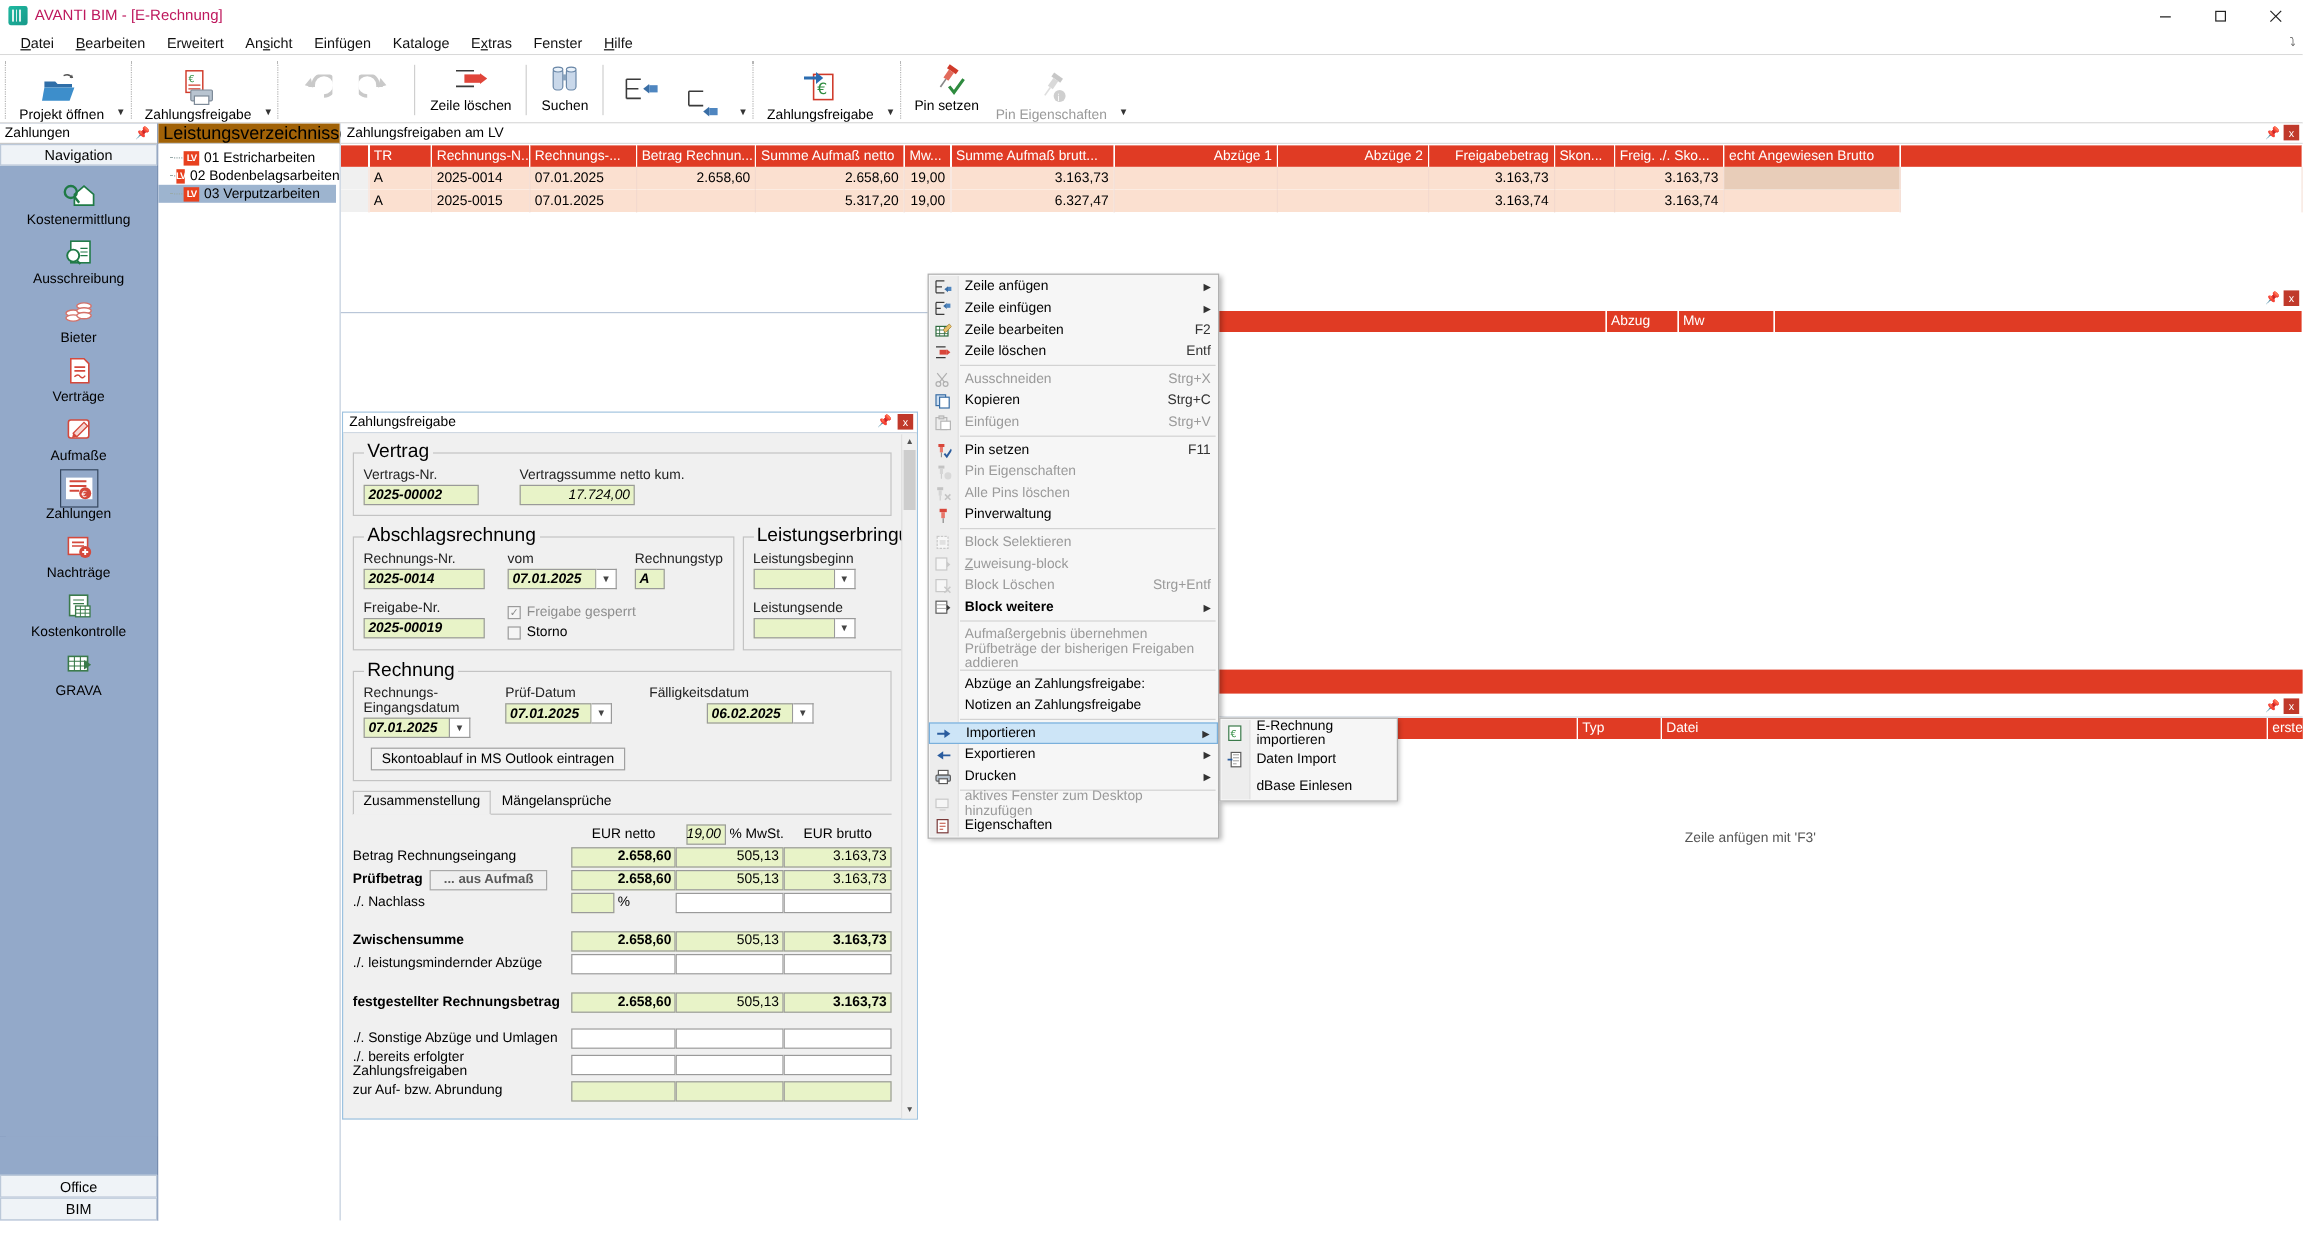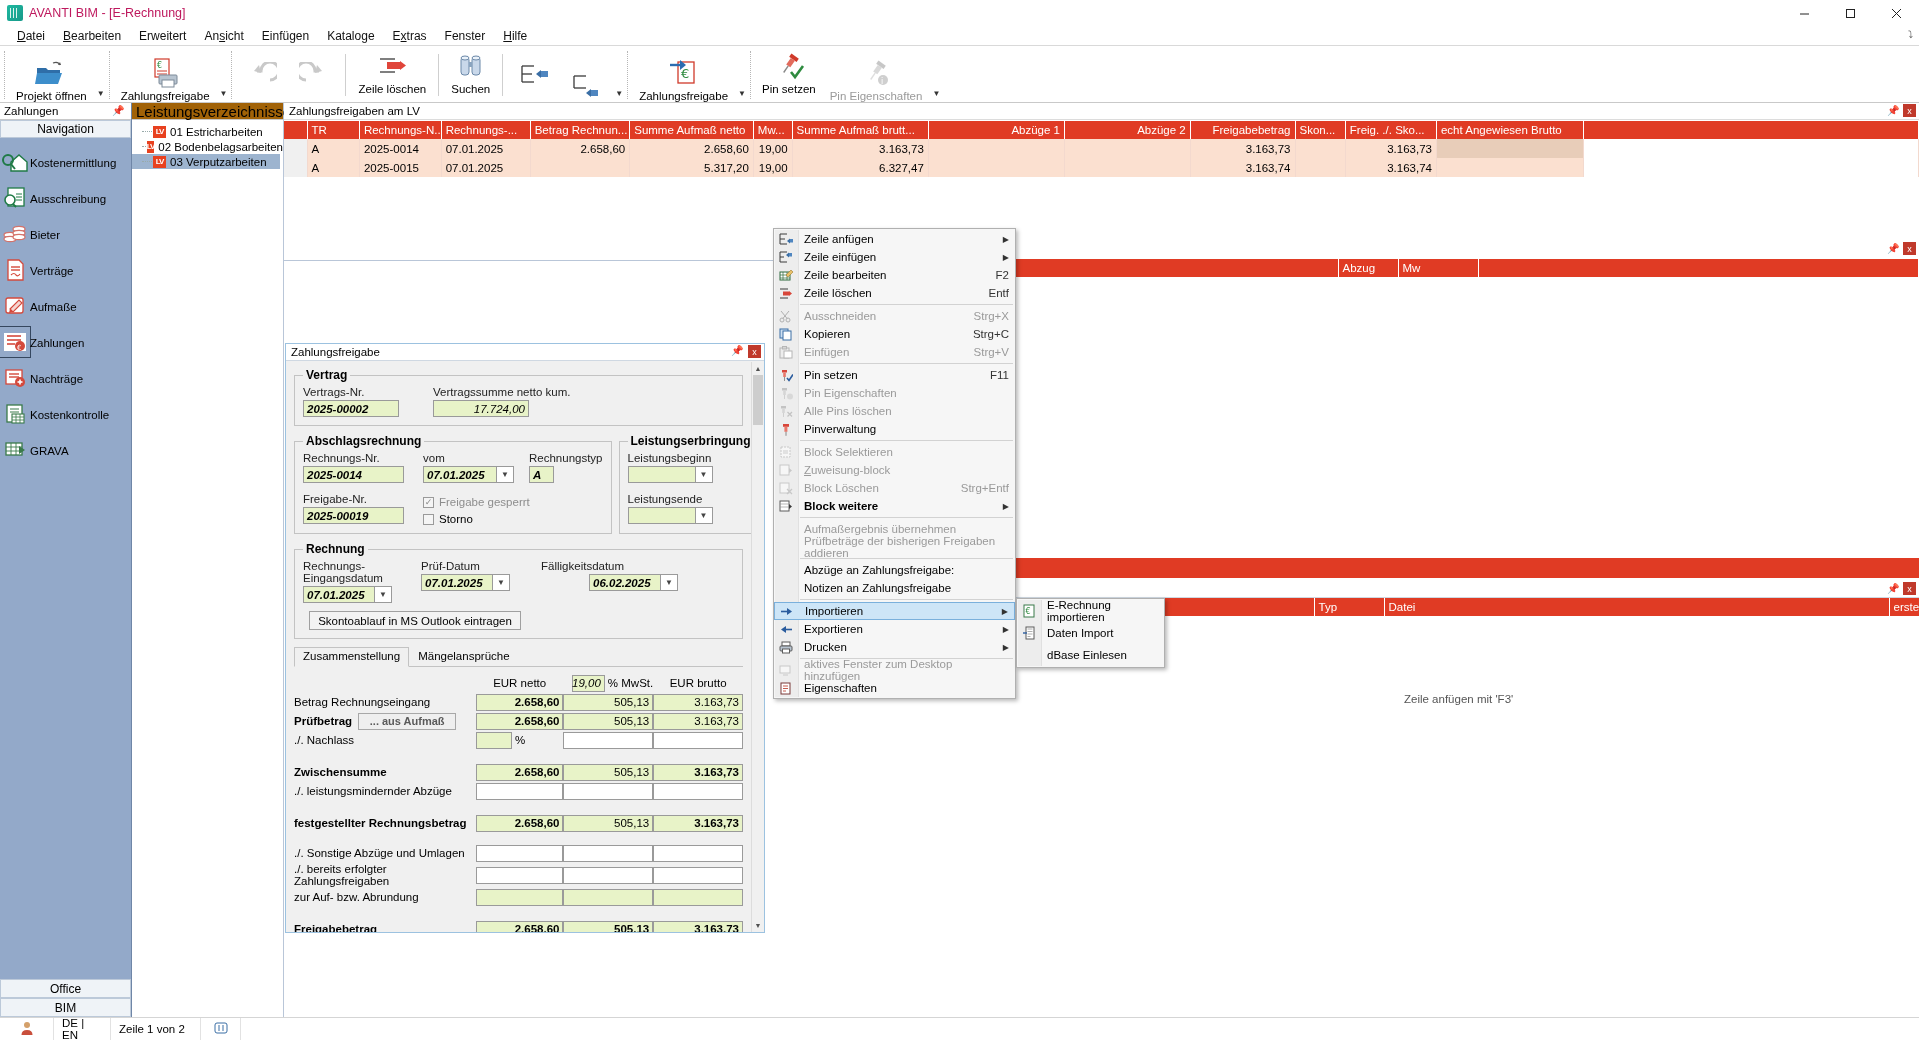"Kostenermittlung" .navitem { flex-direction: none -> column }
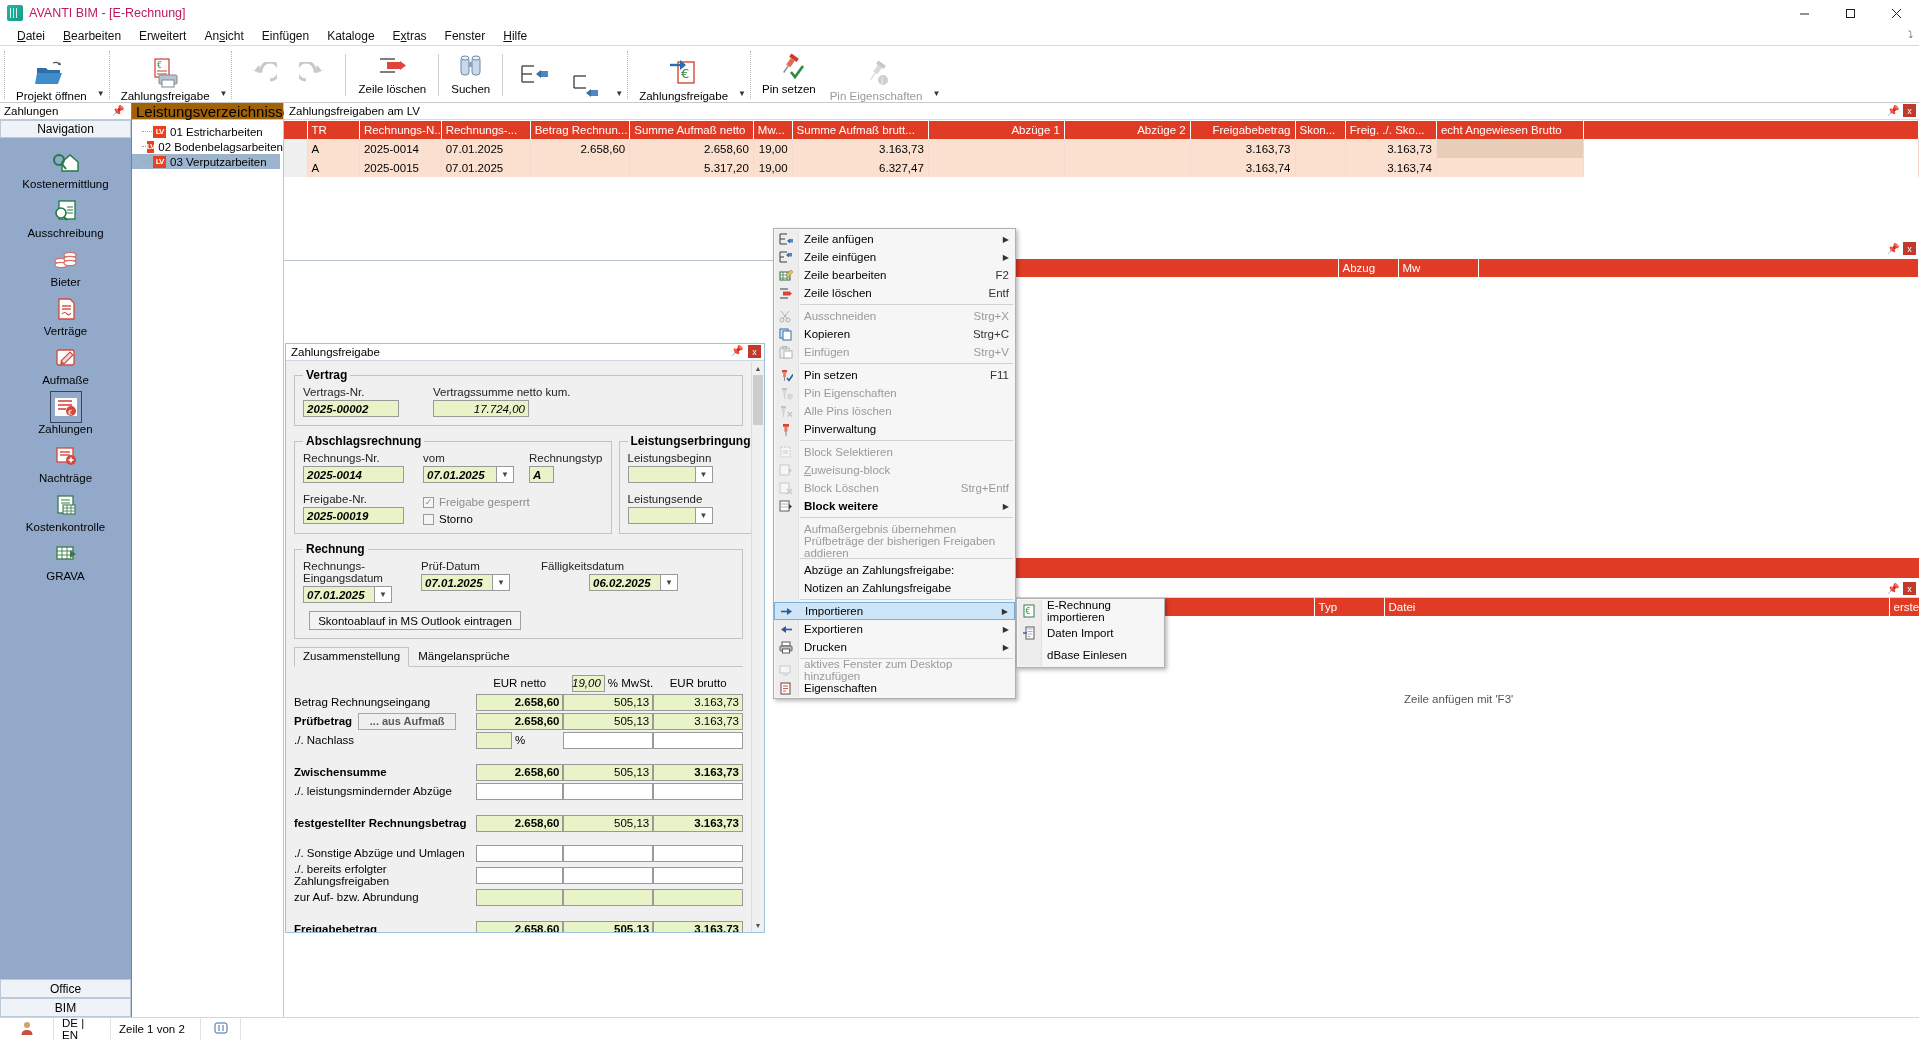"Vertrag" fieldset.grp > legend { font-size: 12px -> 16px; font-weight: bold -> normal }
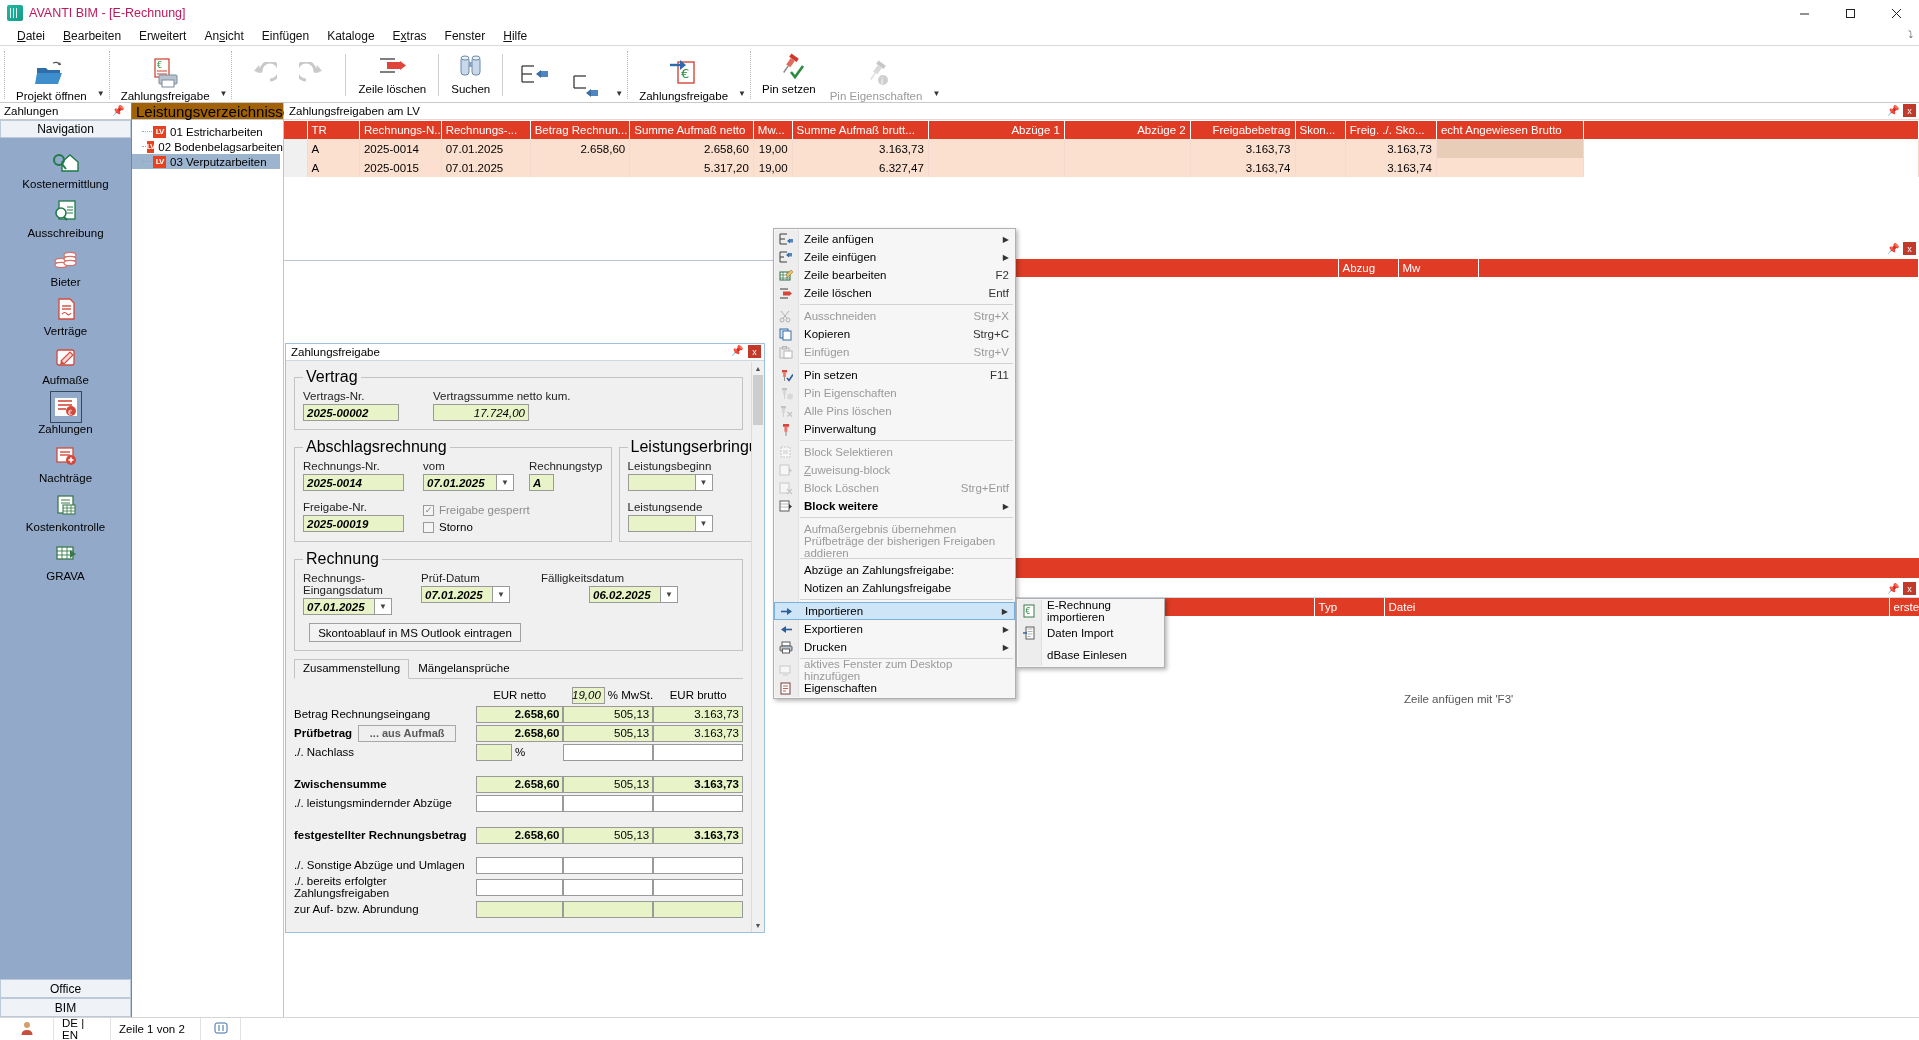"DE | EN" div.statusbar { html: <div> <div> <span> <svg> <circle></circle> <path></path> </svg> </span> </div> <div>DE | EN</div> <div>Zeile 1 von 2</div> <div> <span> <svg> <rect></rect> <path></path> </svg> </span> </div> <div></div> </div> -> none }
